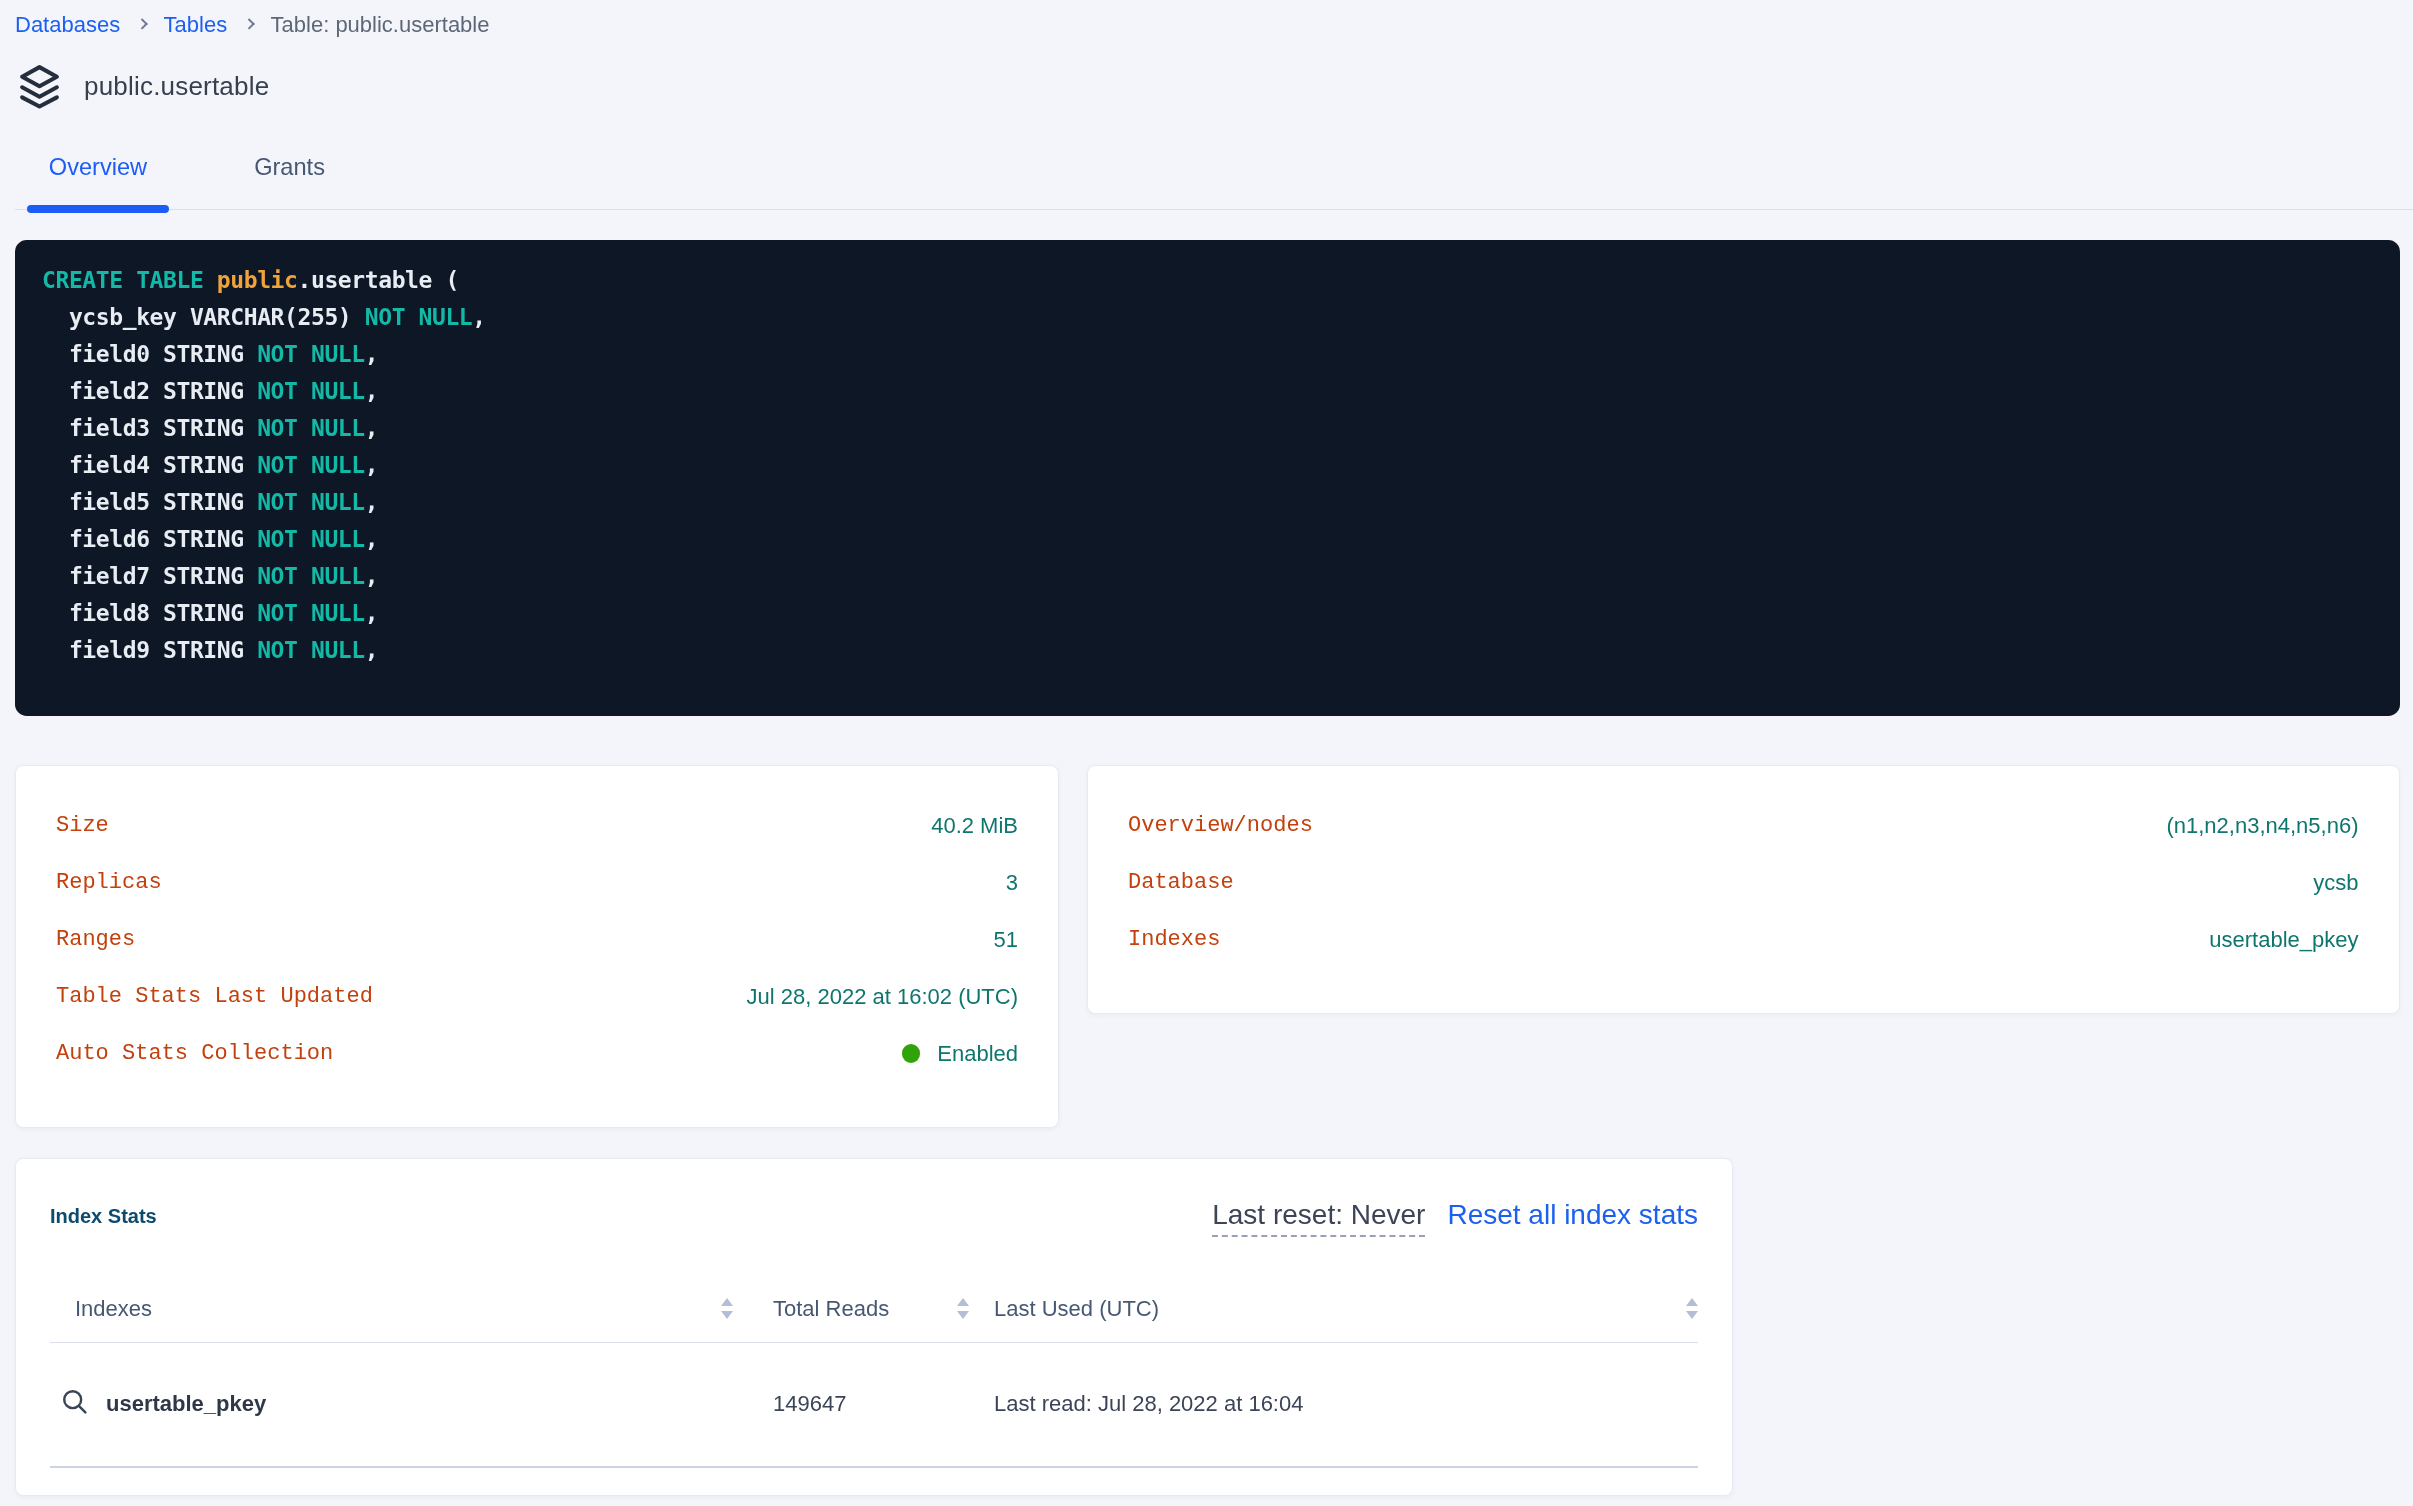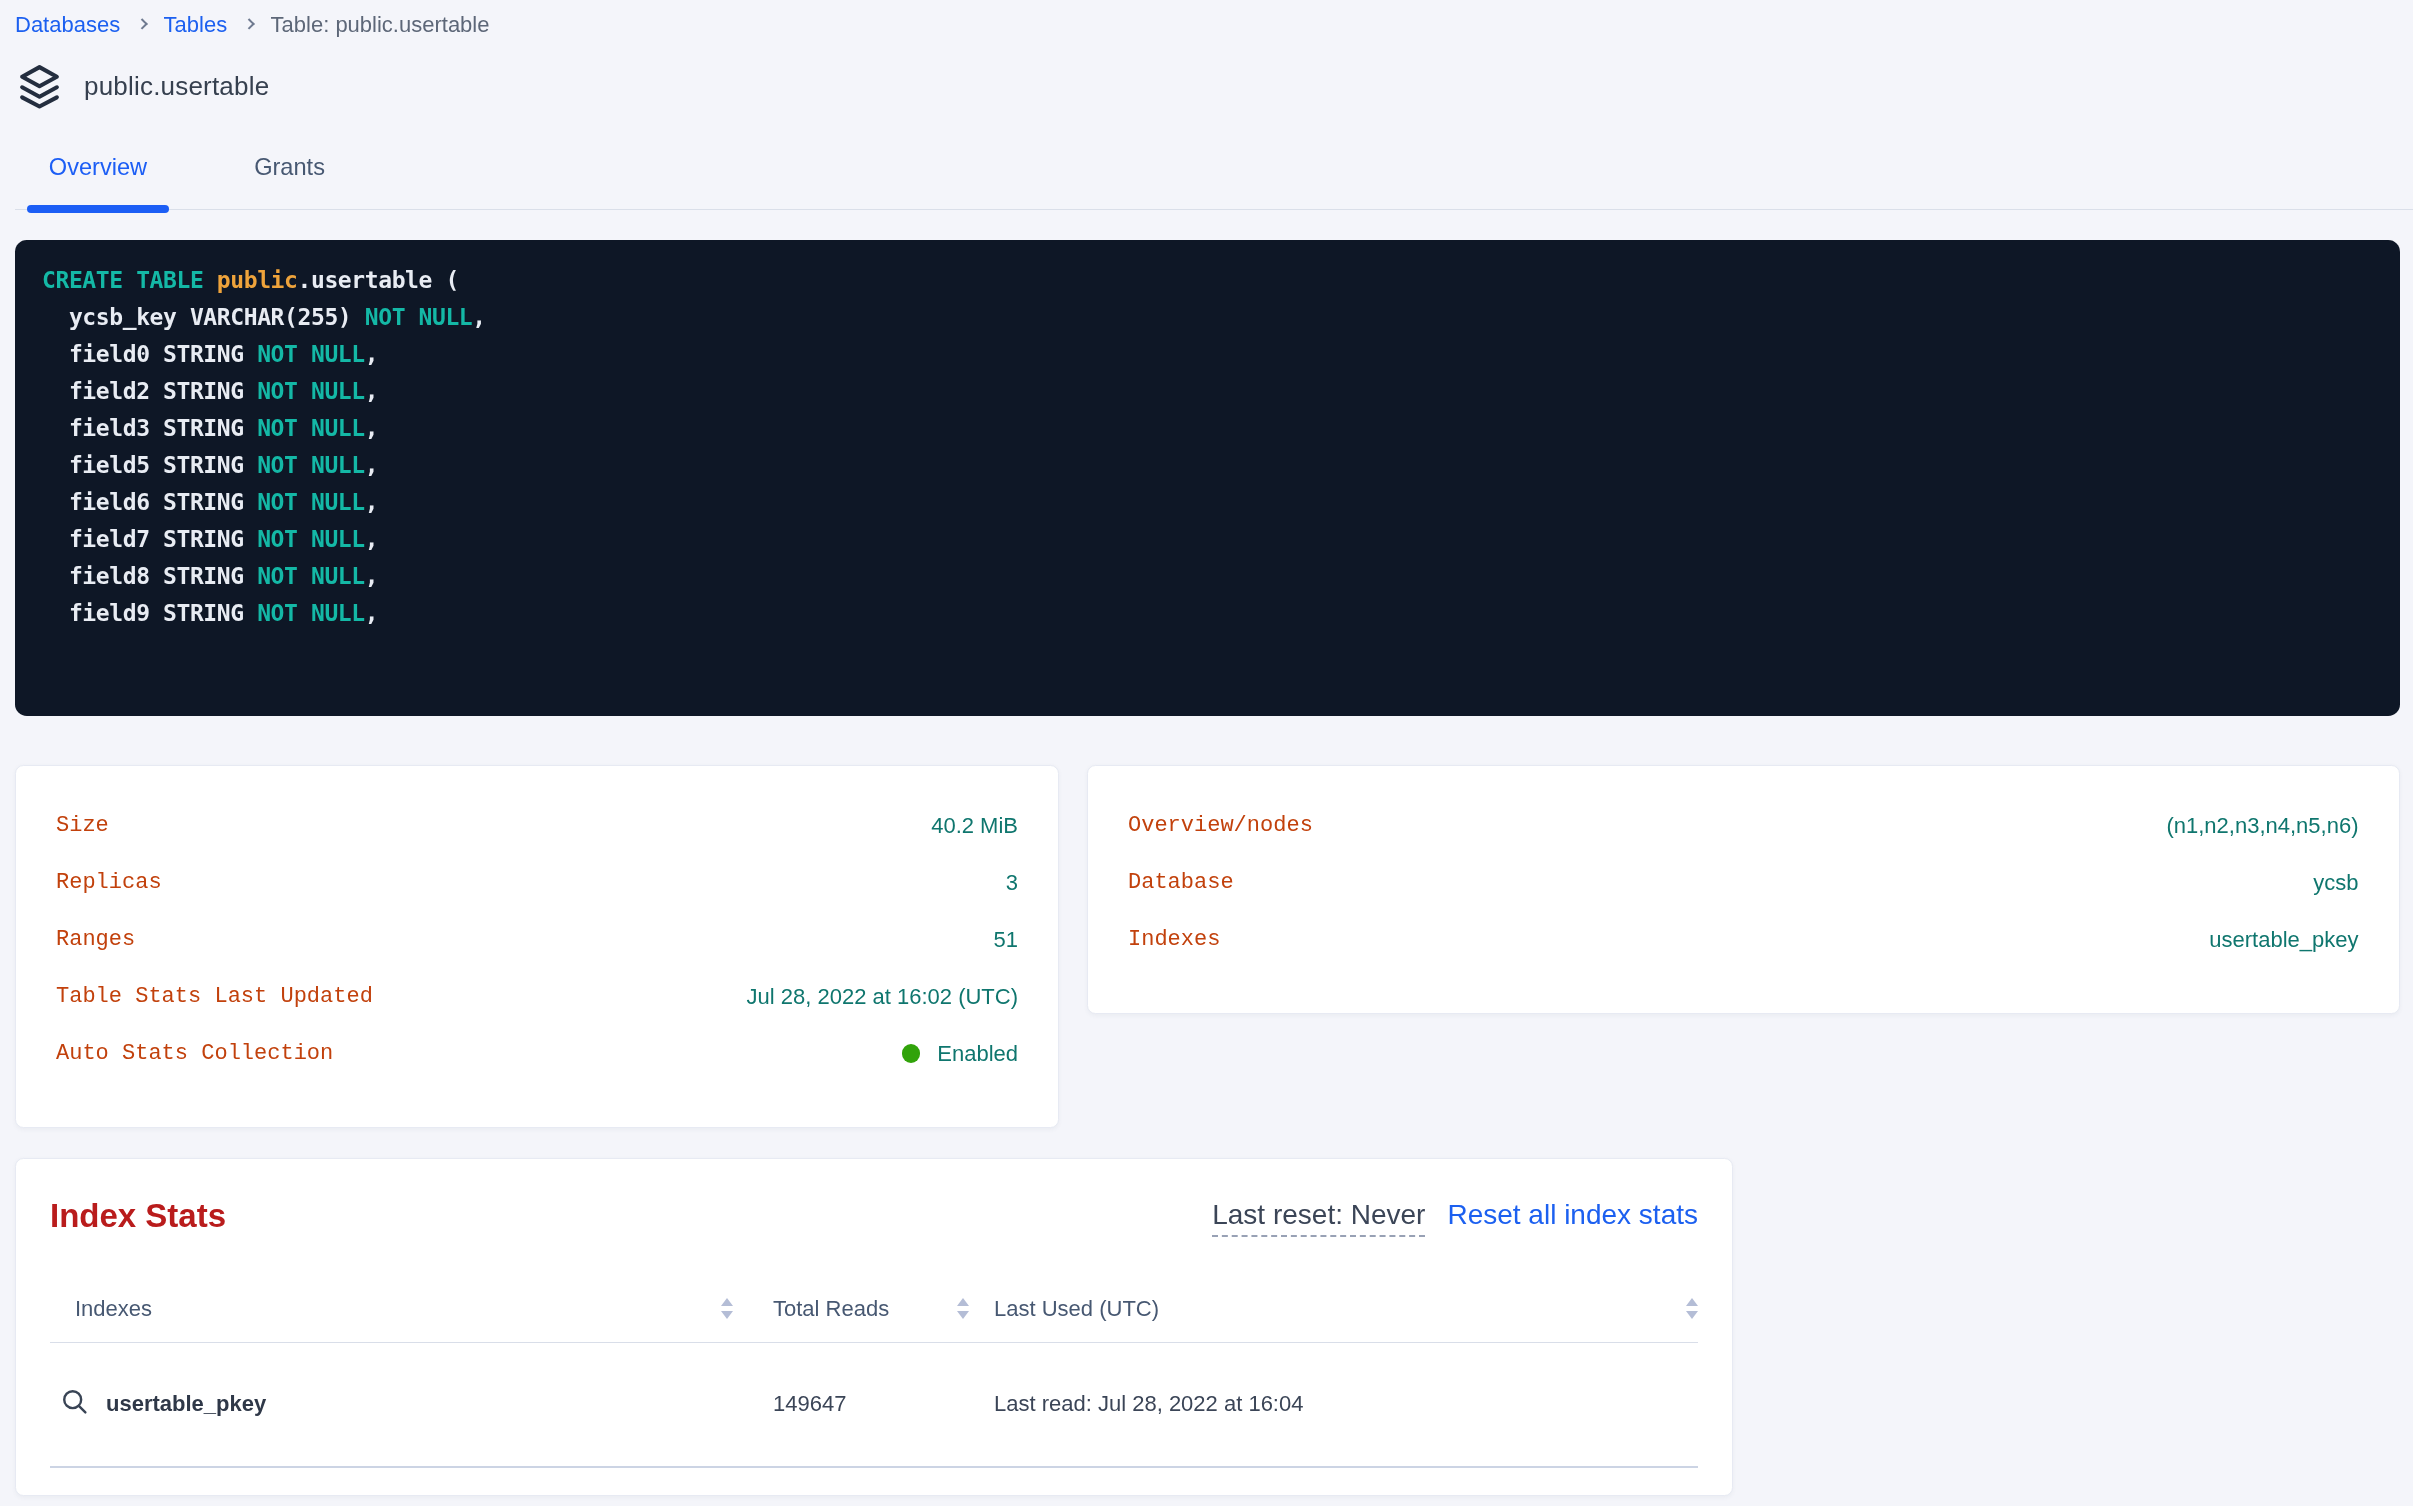"field4 STRING NOT NULL," div.code-line { html: none -> <div><span> field4 STRING </span><span>NOT NULL</span><span>,</span></div> }
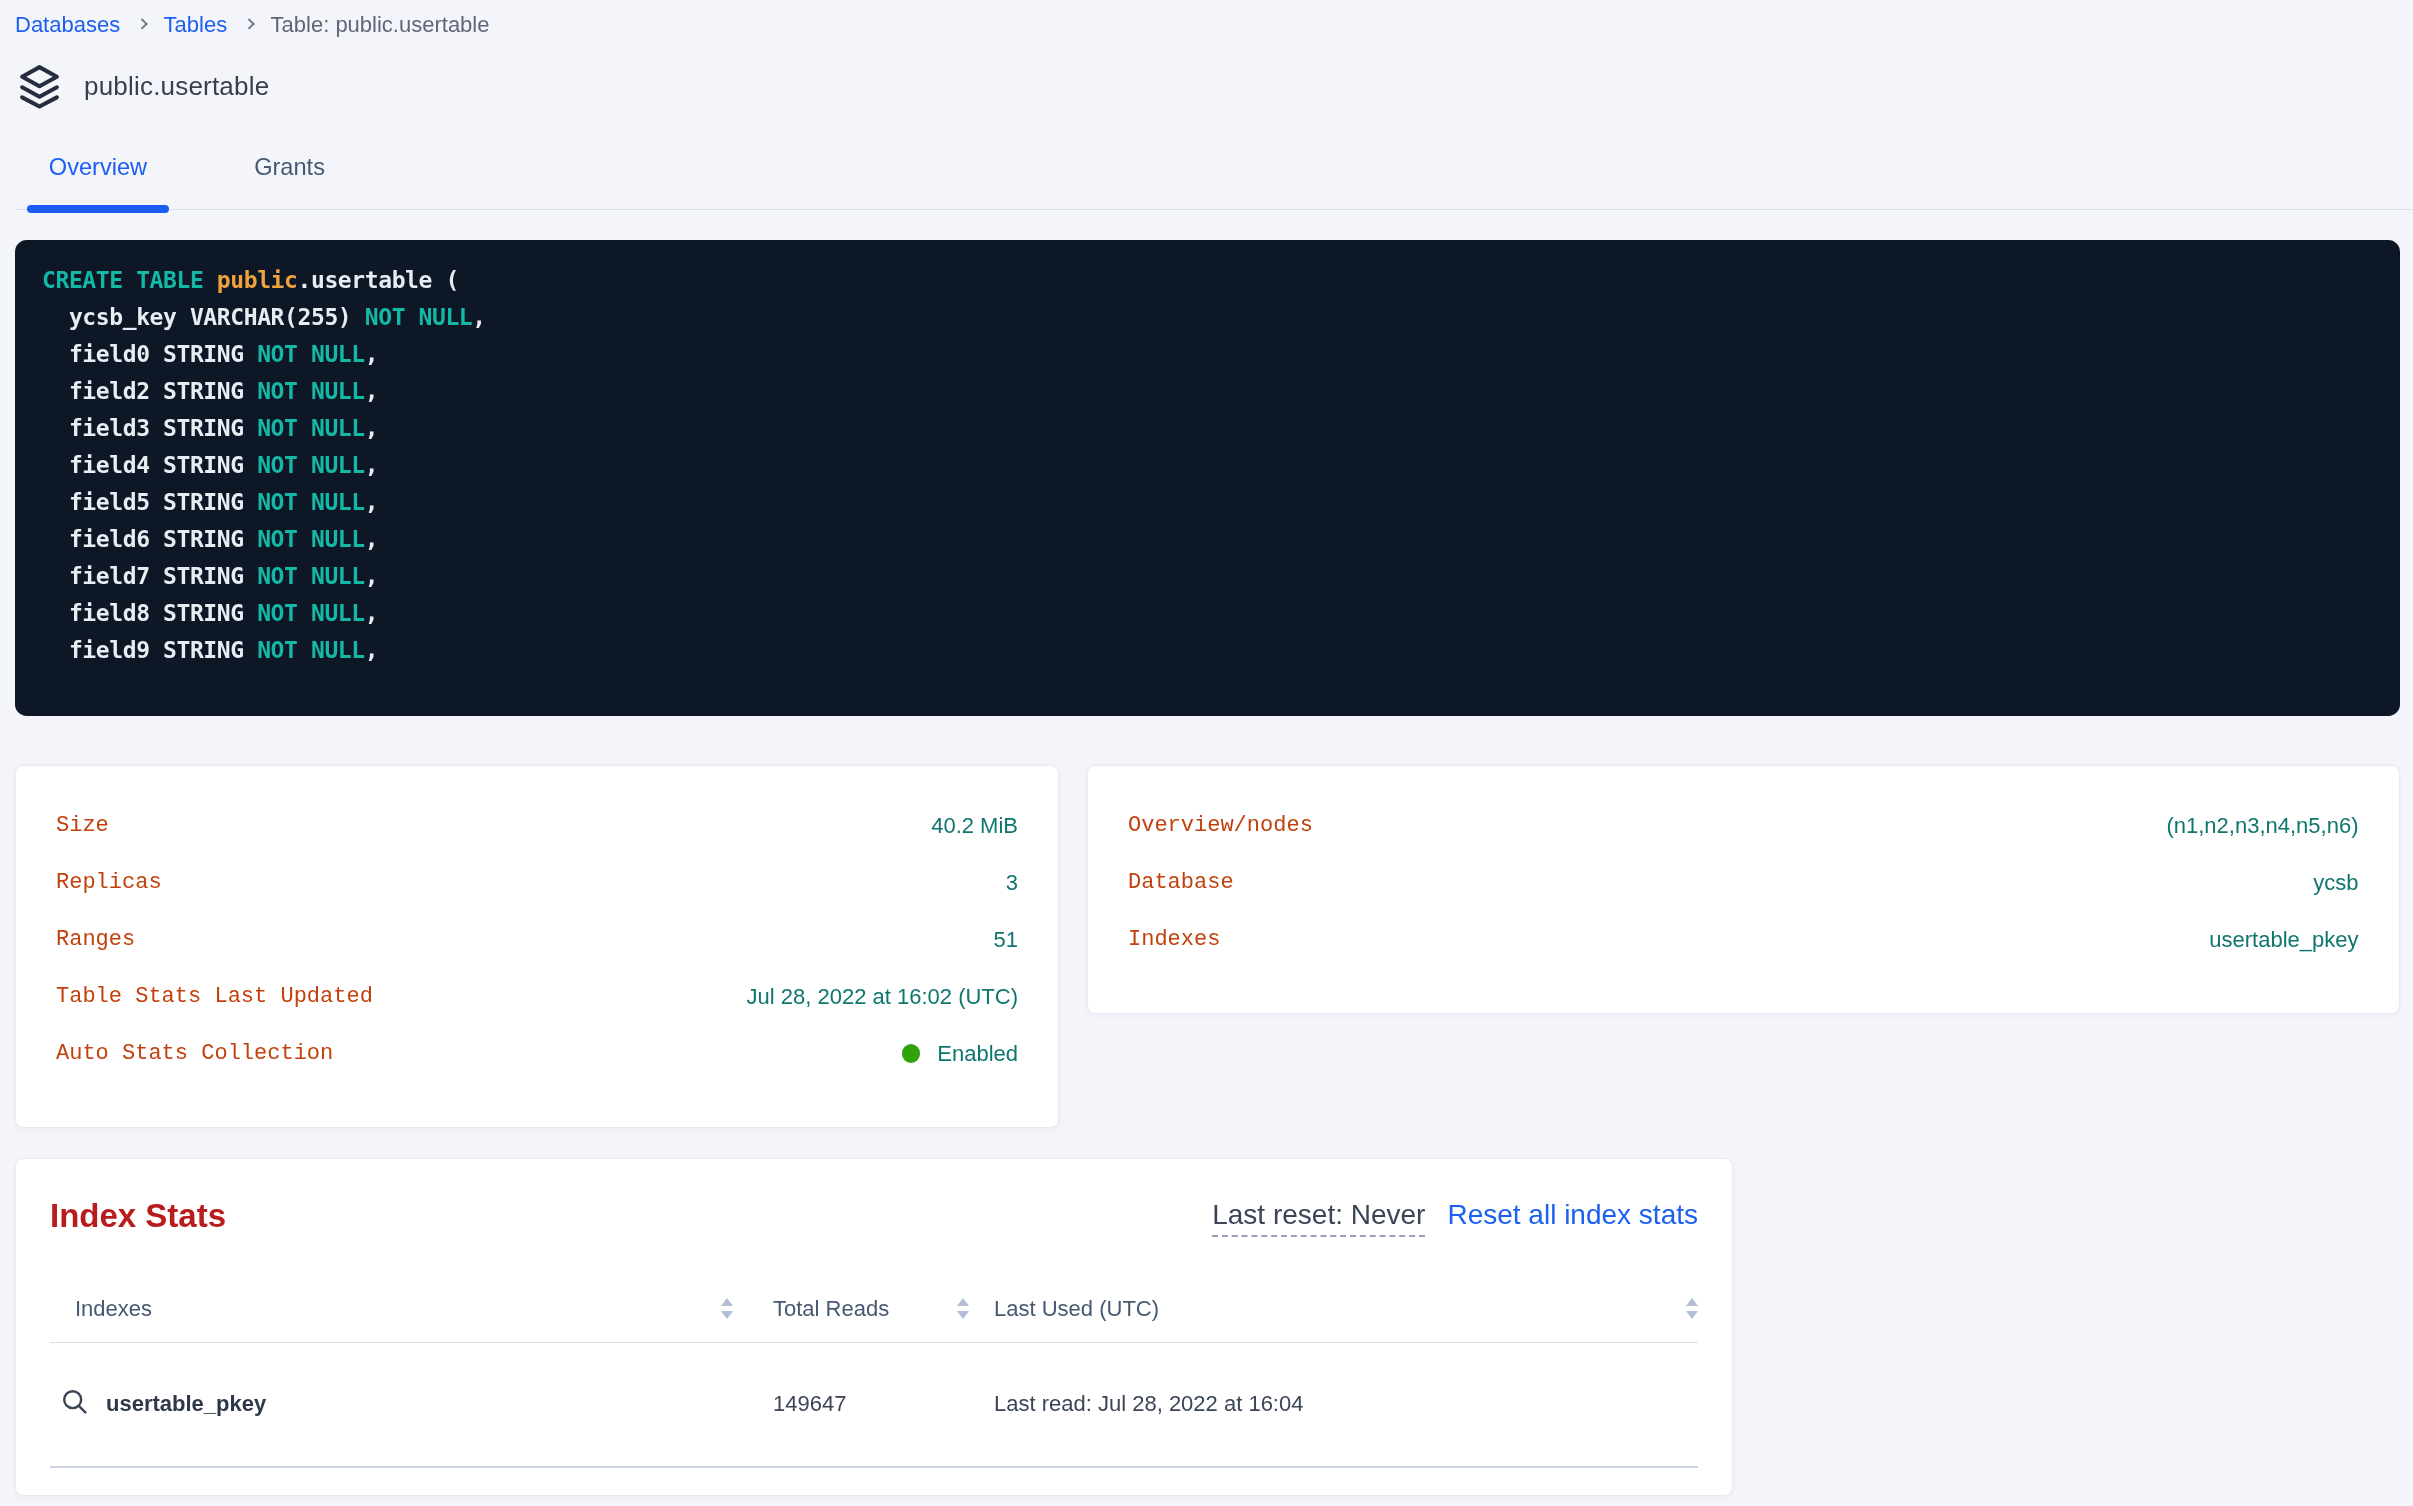"Index Stats" .index-title { color: #b91c1c -> #0c4a6e; font-size: 33px -> 20px }
